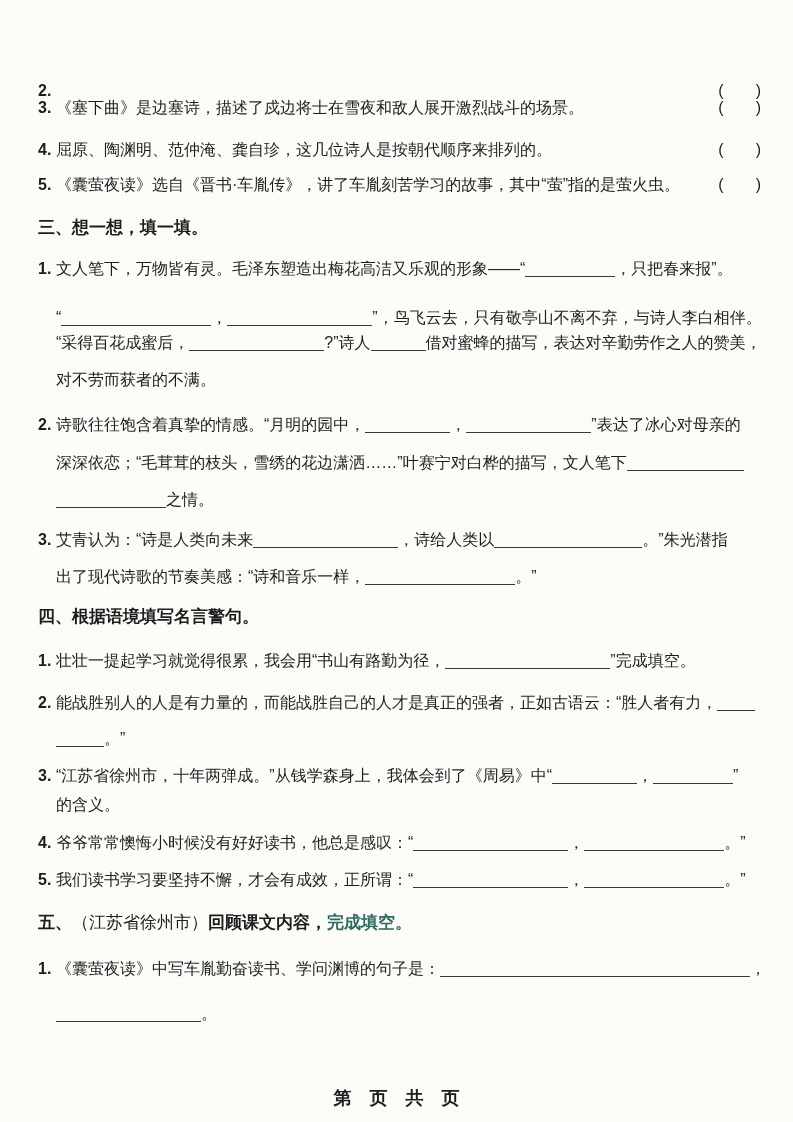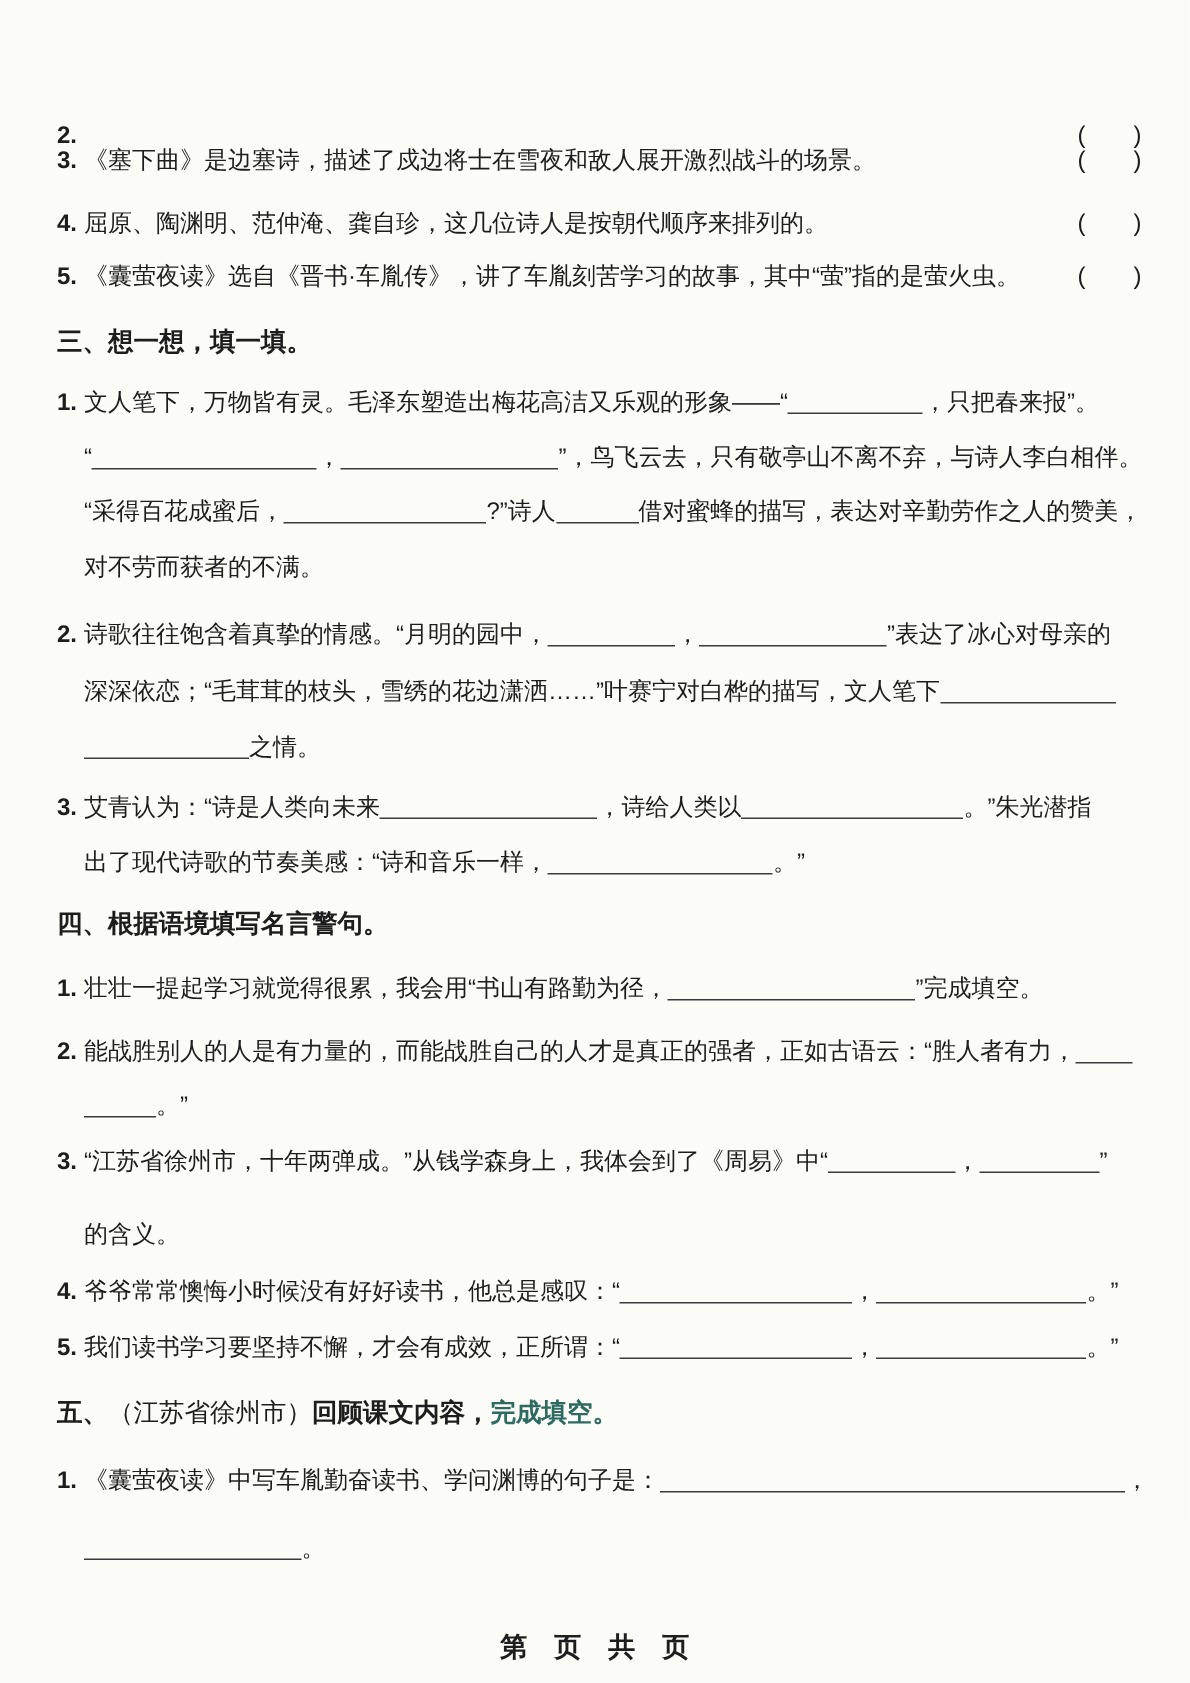"“ ， ”，鸟飞云去，只有敬亭山不离不弃，与诗人李白相伴。" div.row { margin-top: 12px -> 24px }
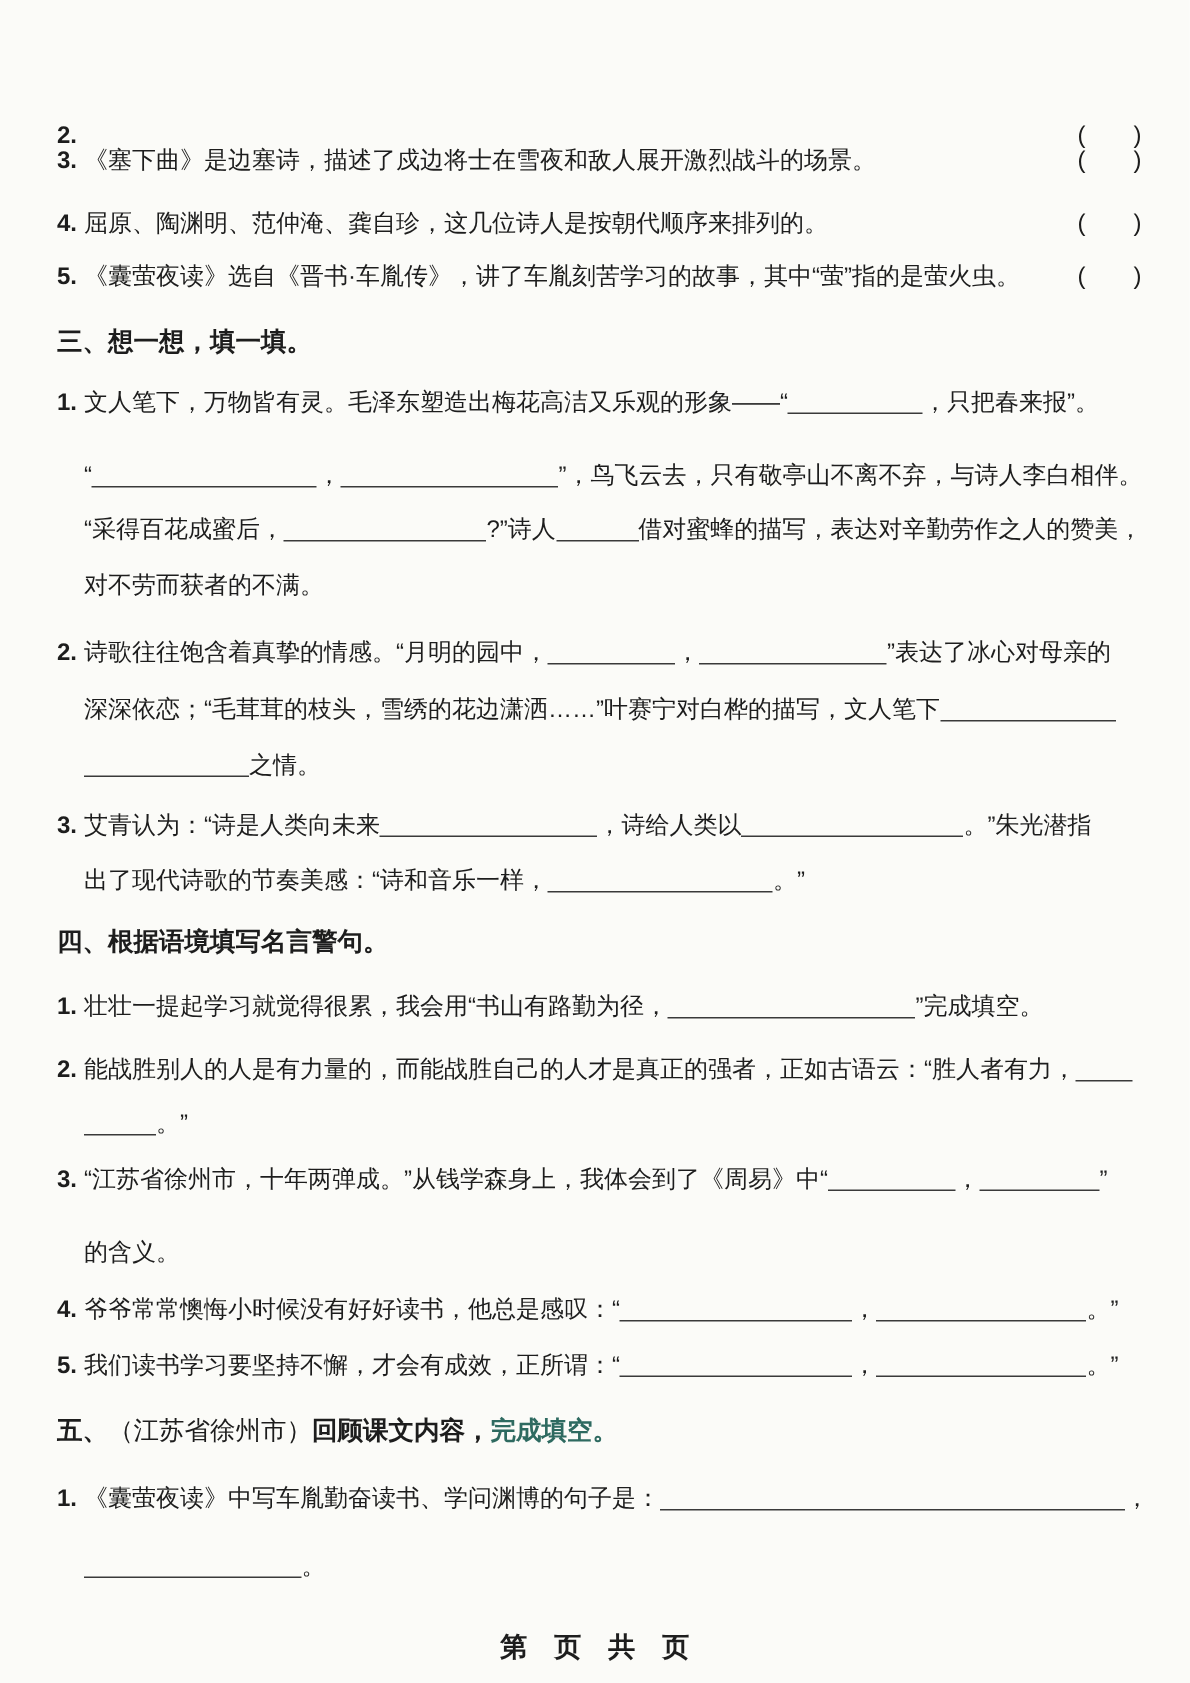"“采得百花成蜜后， ?”诗人 借对蜜蜂的描写，表达对辛勤劳作之人的赞美，" div.row { margin-top: 11px -> none }
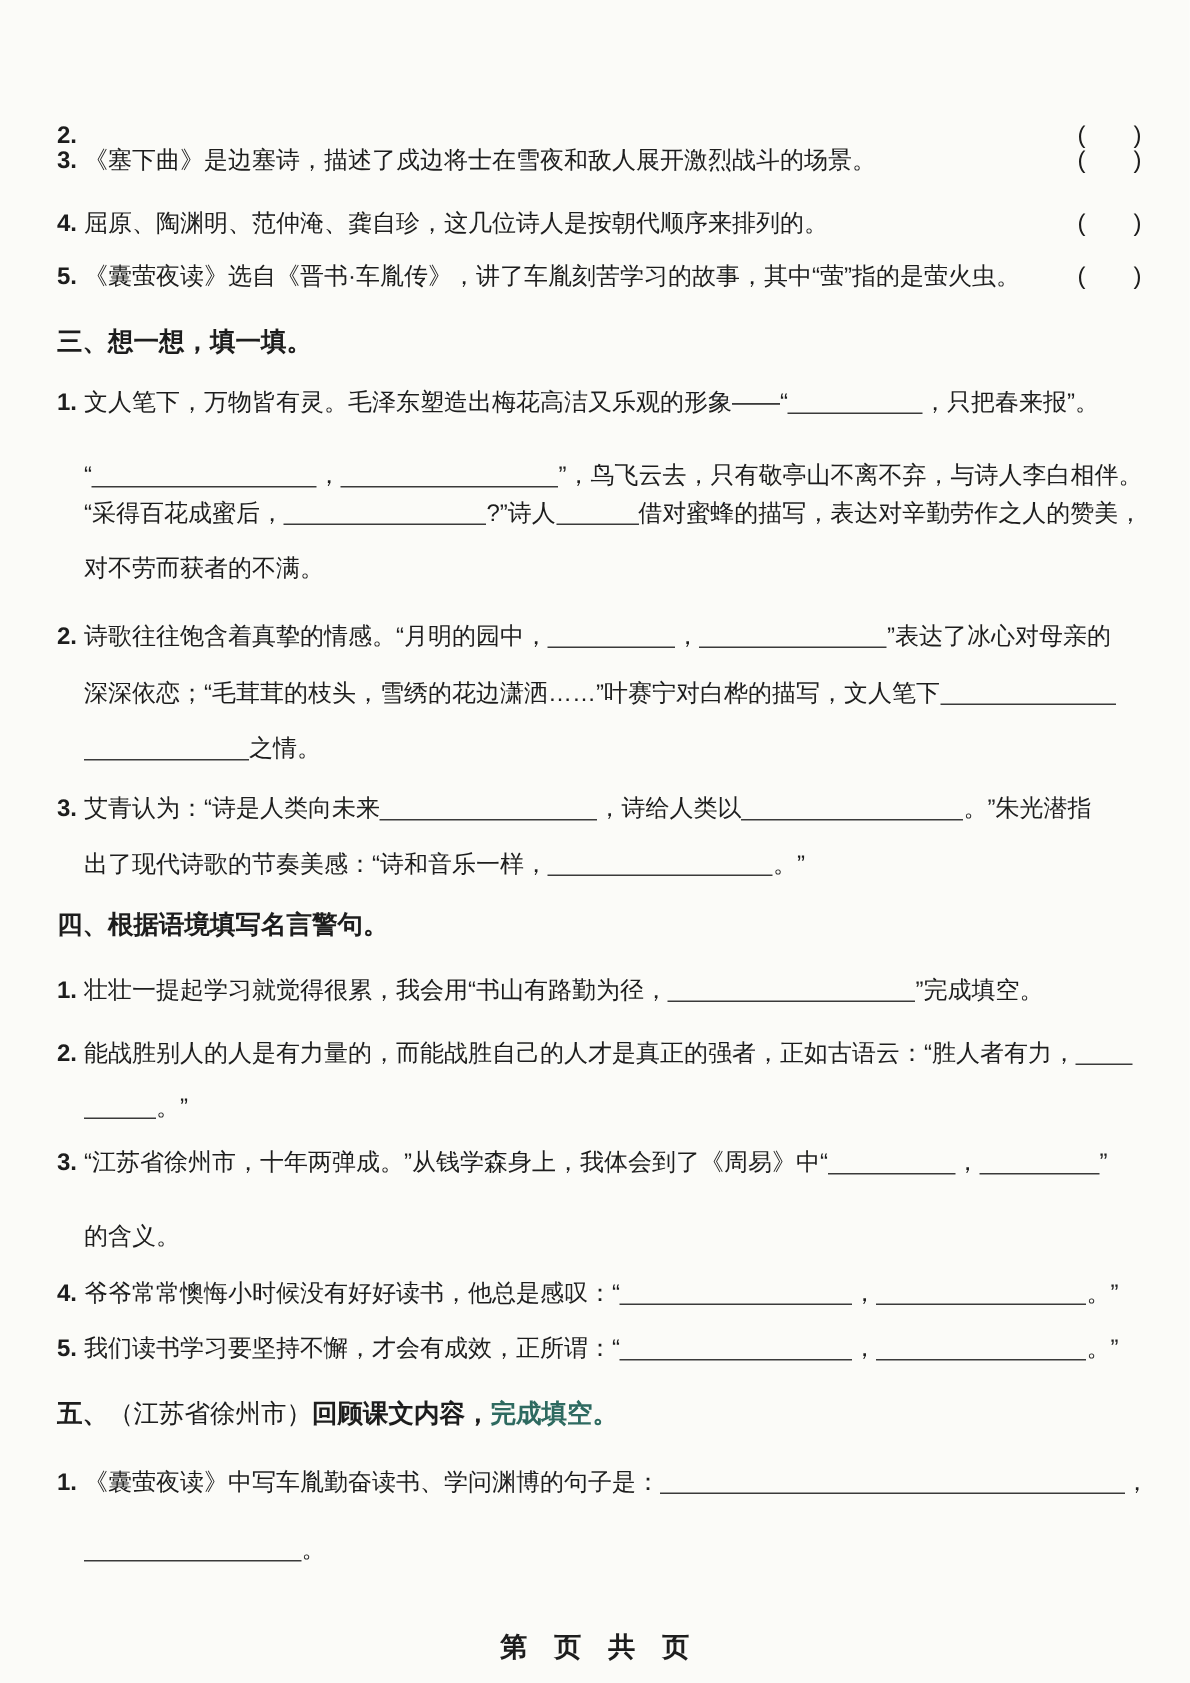"的含义。" div.row { margin-top: 24px -> 4px }
